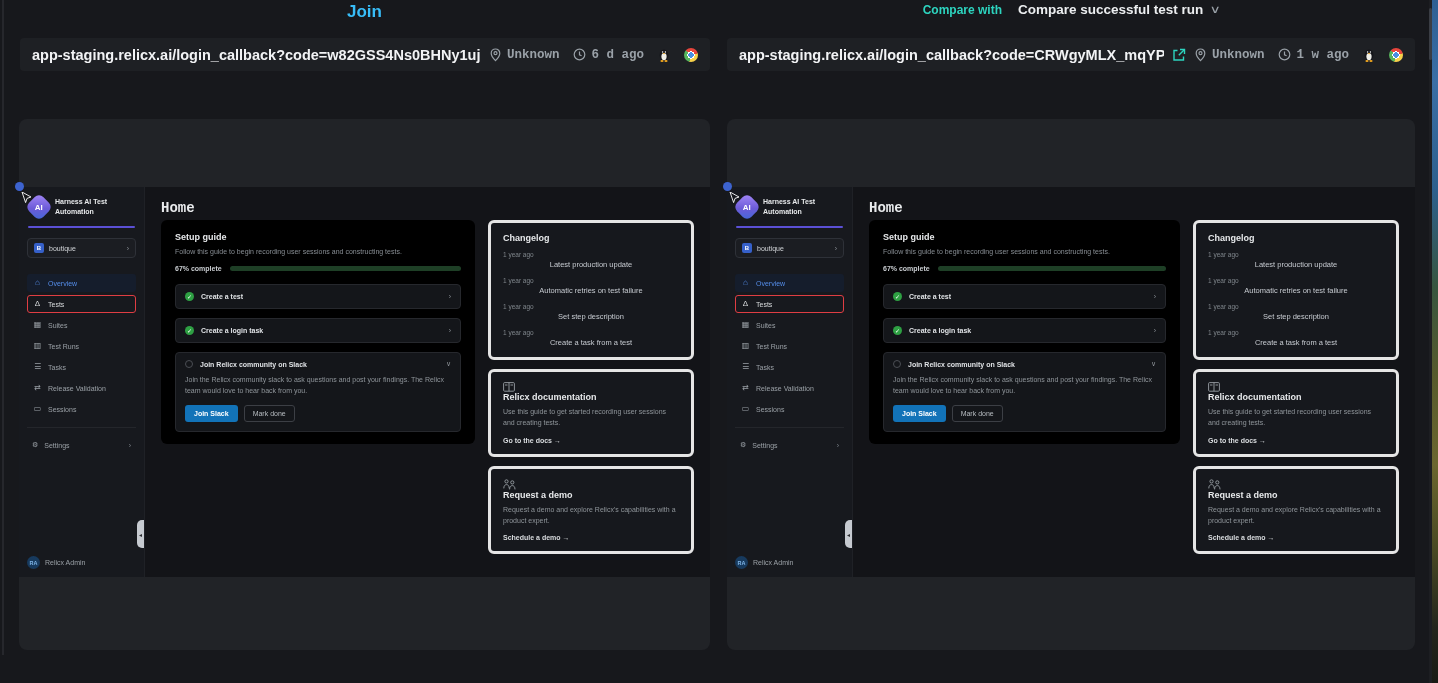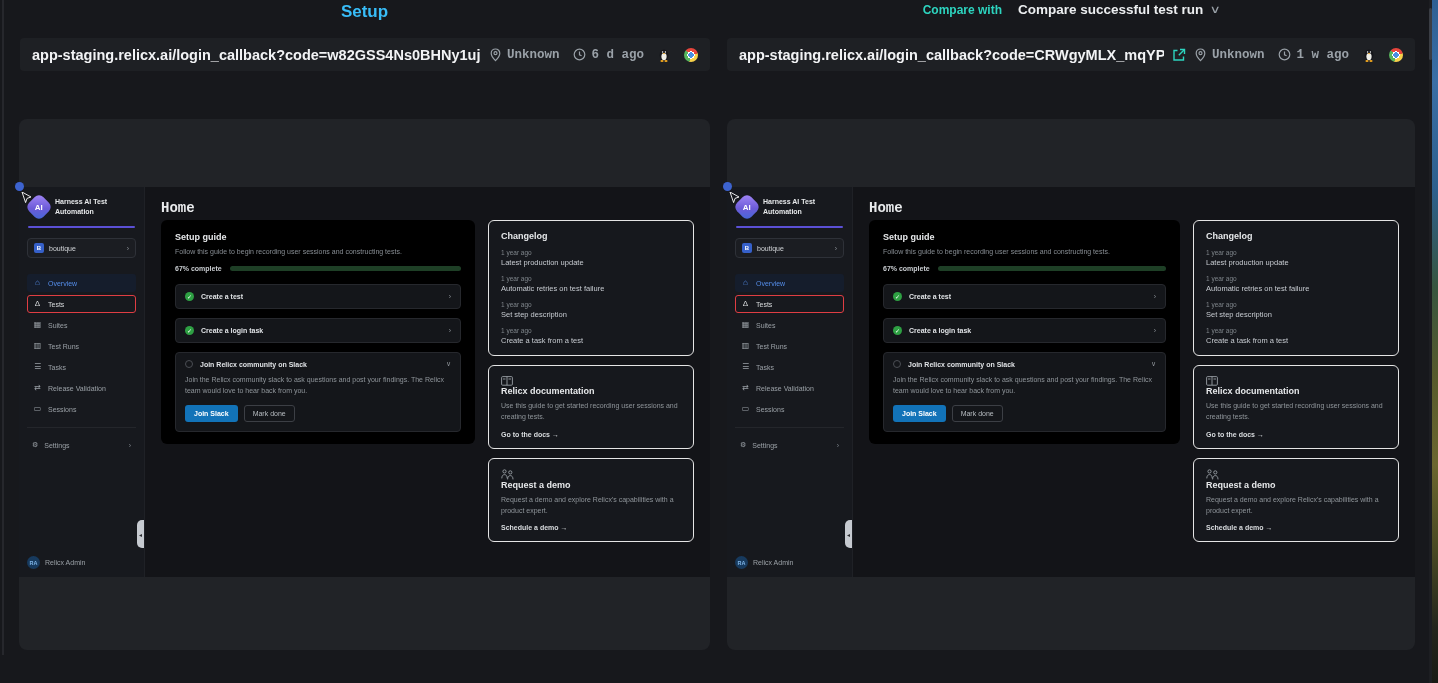"Setup" div.title-left { text: Setup -> Join }
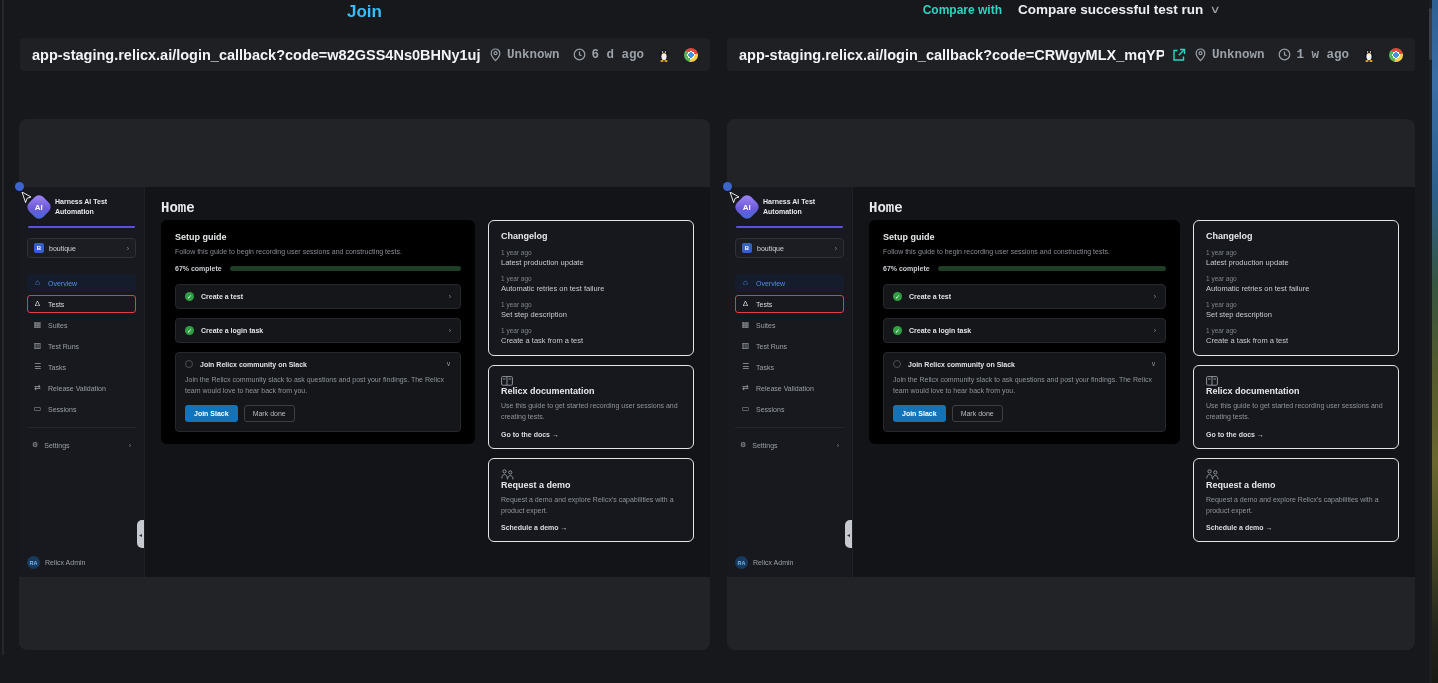"Changelog" .card { border: 1px solid #e5e5e5 -> 3px solid #e5e5e5 }
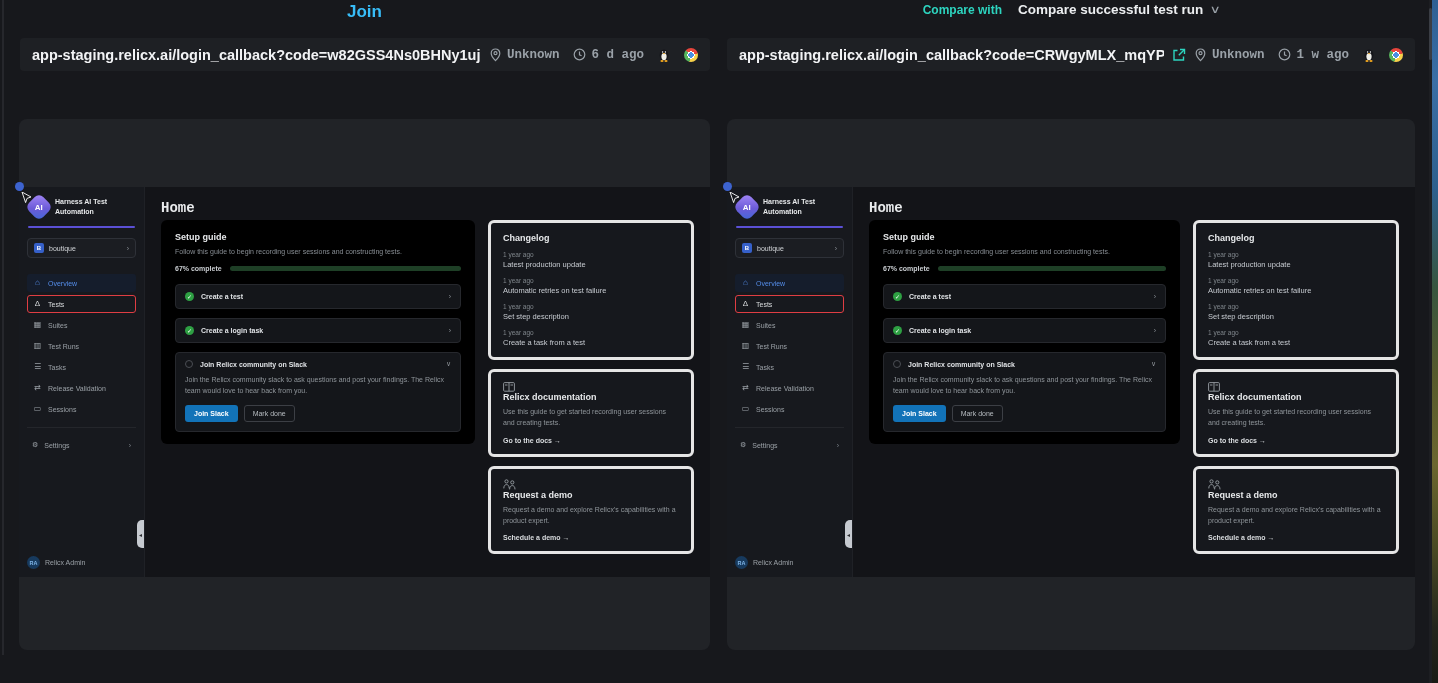"Latest production update" .cl-text { text-align: none -> center }
